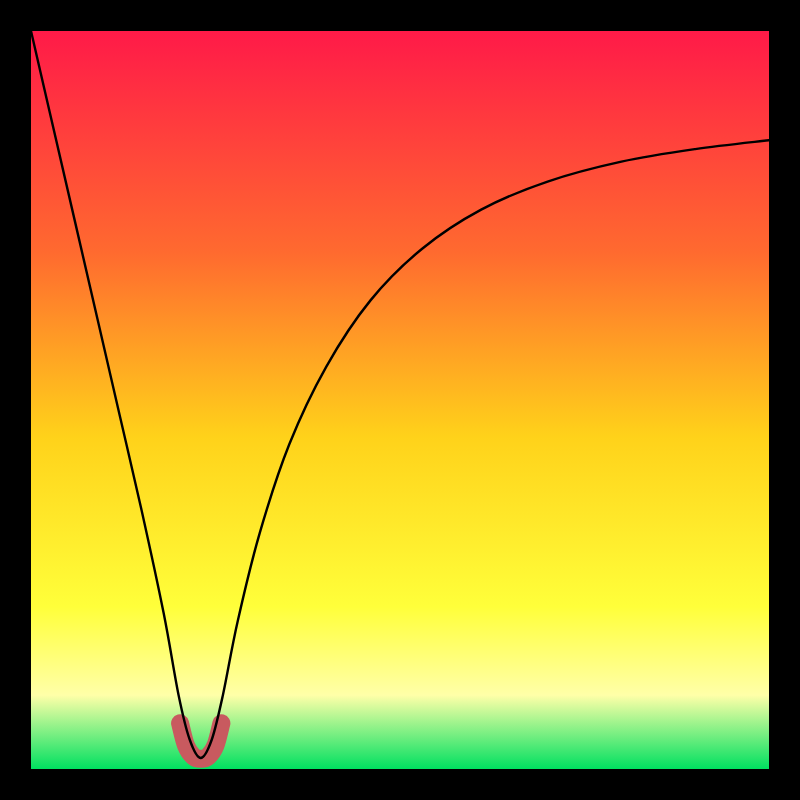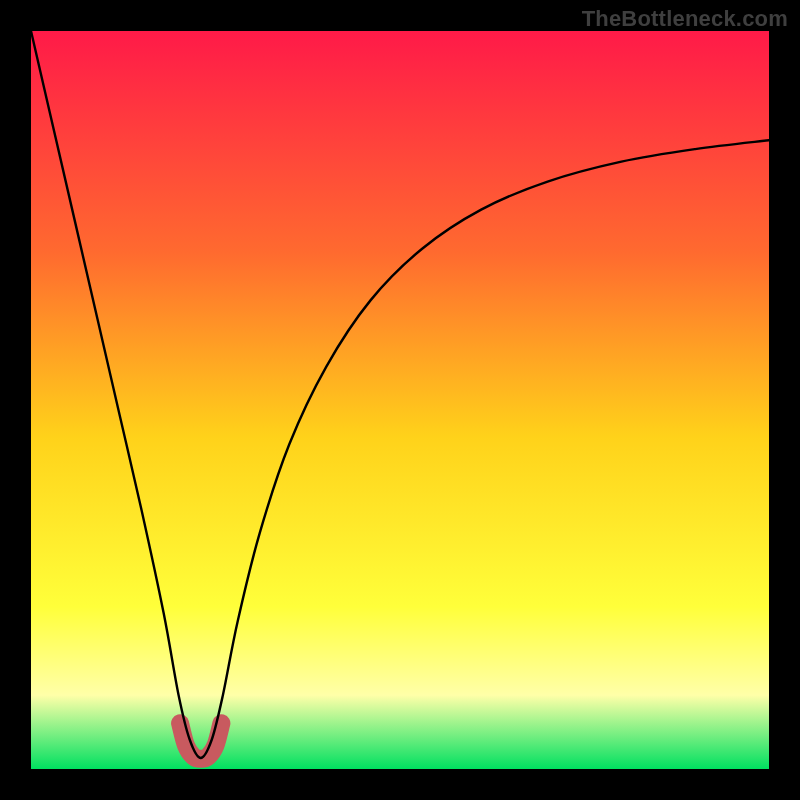"TheBottleneck.com" div.watermark { html: <div>TheBottleneck.com</div> -> none }
